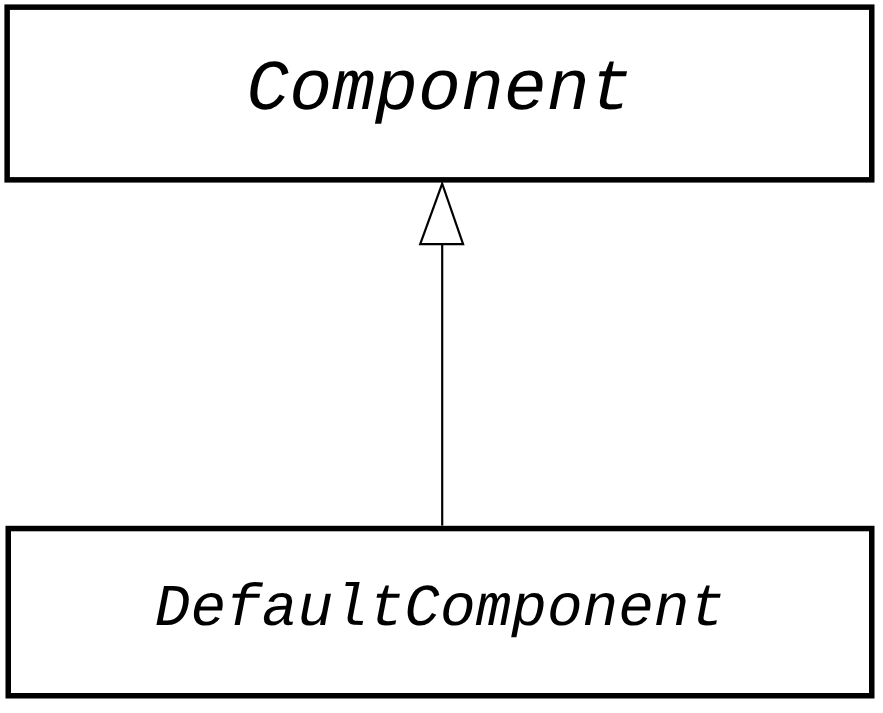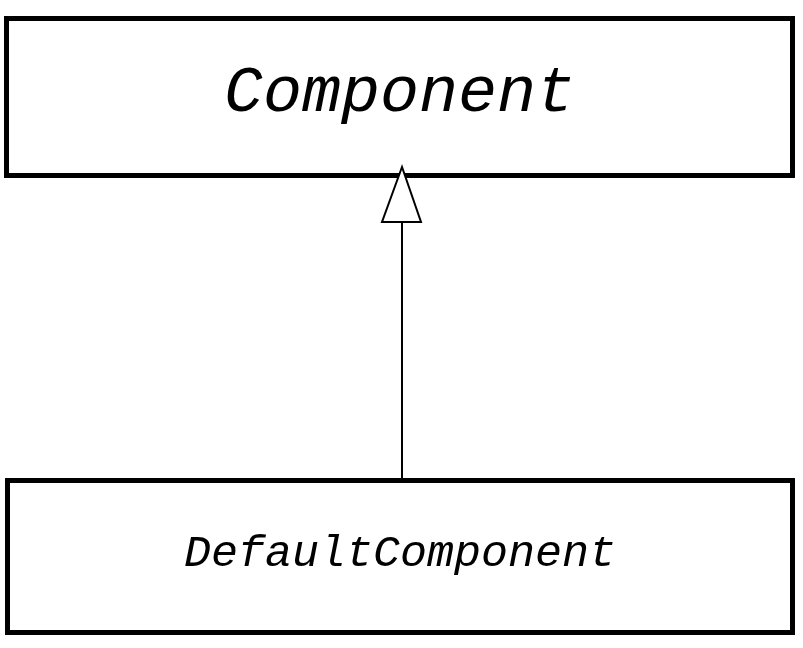"Component" div.uml-class { top: 16px -> 4px }
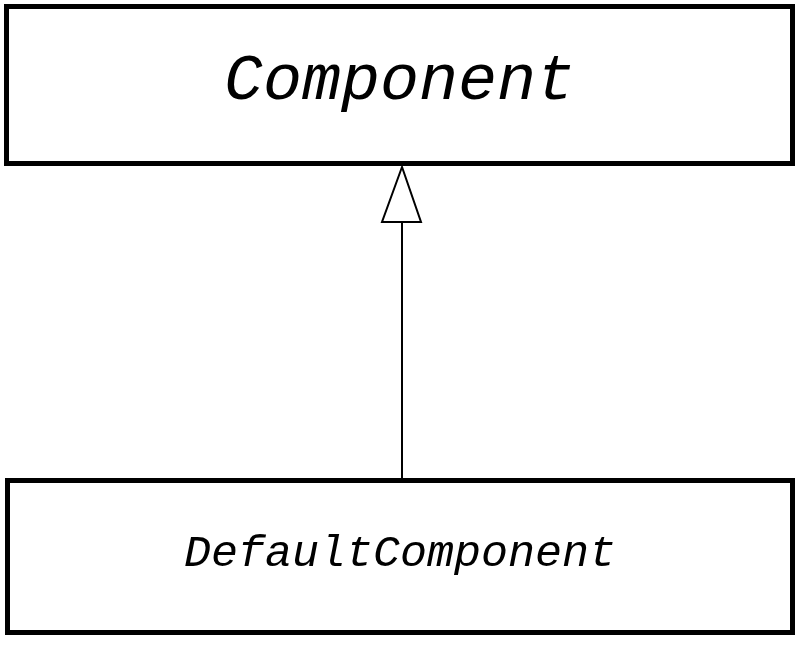"DefaultComponent" #class-default-component .uml-class-name { font-size: 45px -> 54px }
